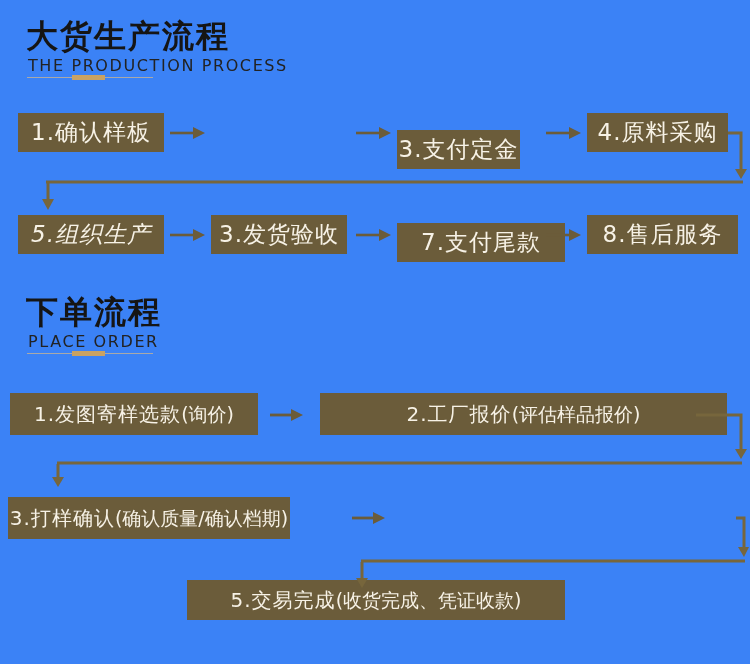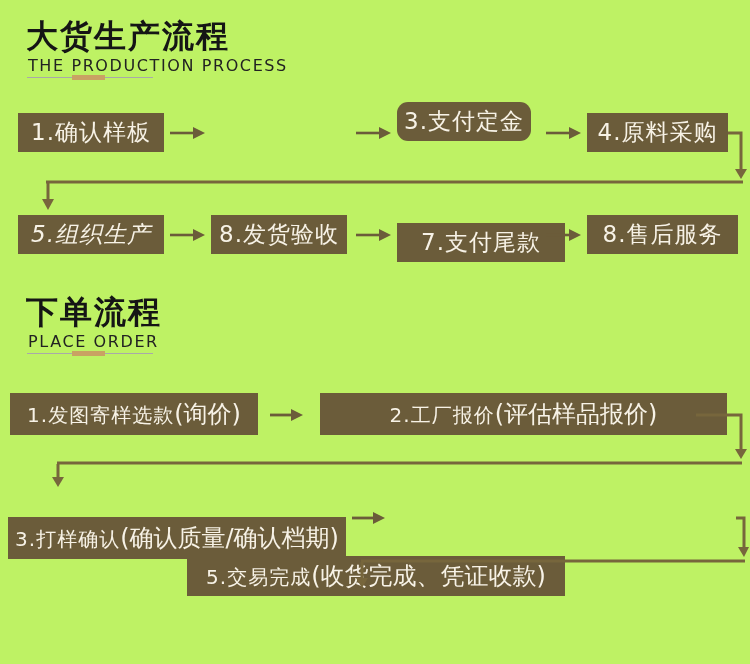"大货生产流程" #canvas { background: #bef264 -> #3b82f6 }
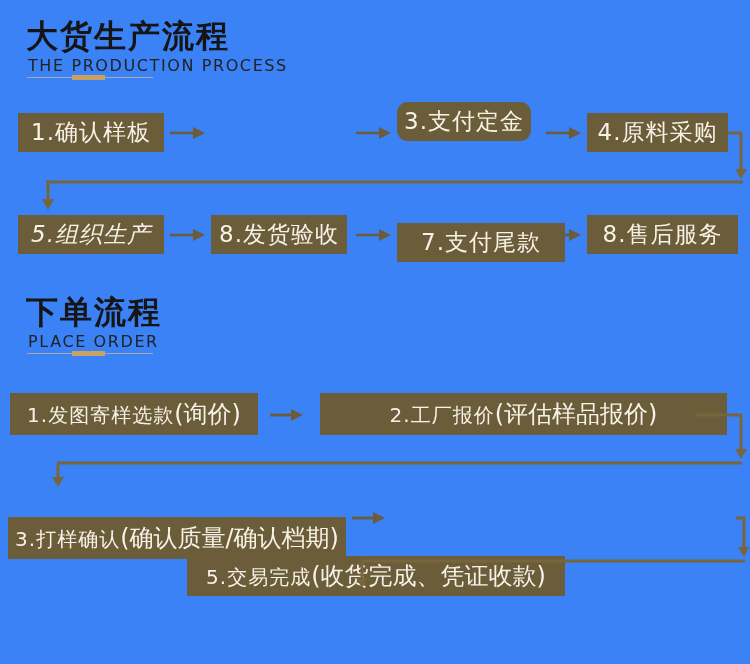"3.支付定金" div.pbox { border-radius: 11px -> none; top: 102px -> 130px; width: 134px -> 123px }
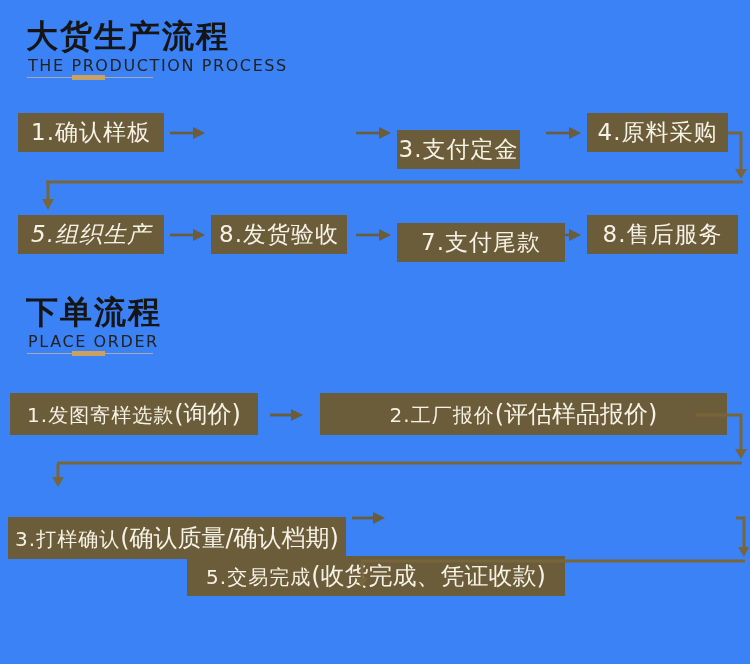"8.发货验收" div.pbox { text: 8 -> 3 }
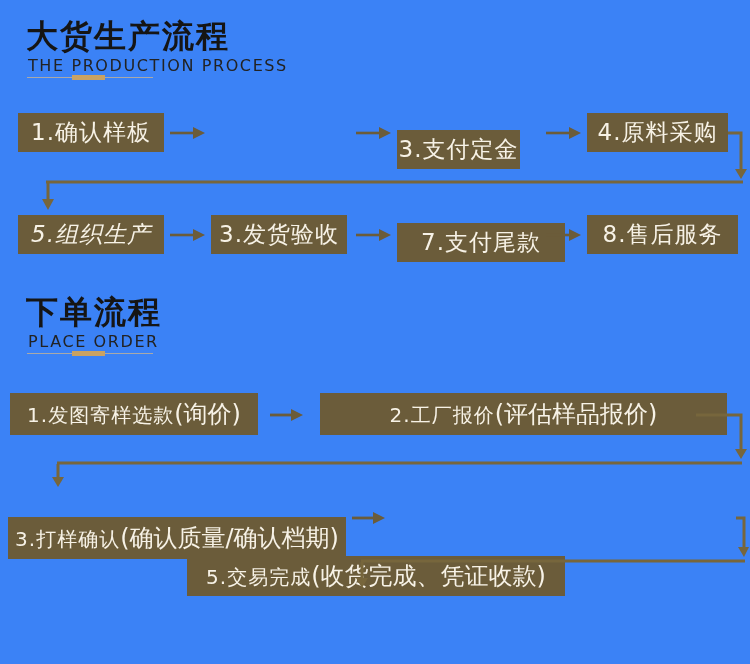"(询价)" .obox .note { font-size: 24px -> 19px }
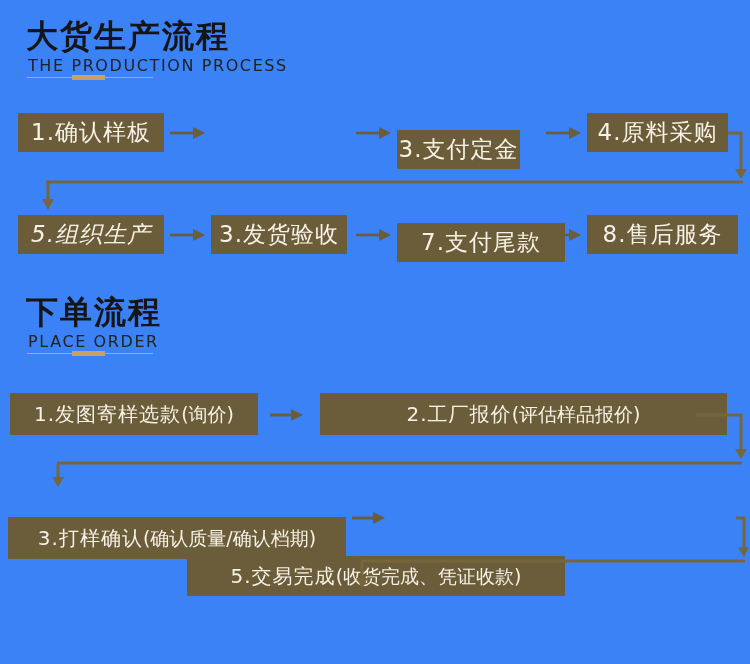"3.打样确认(确认质量/确认档期)" div.obox { top: 517px -> 497px; width: 338px -> 282px }
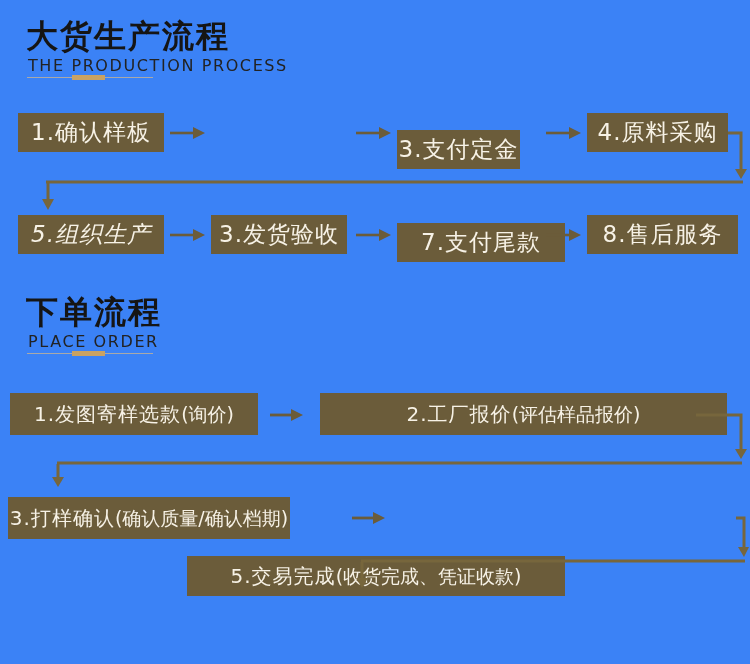"5.交易完成(收货完成、凭证收款)" div.obox { top: 556px -> 580px }
